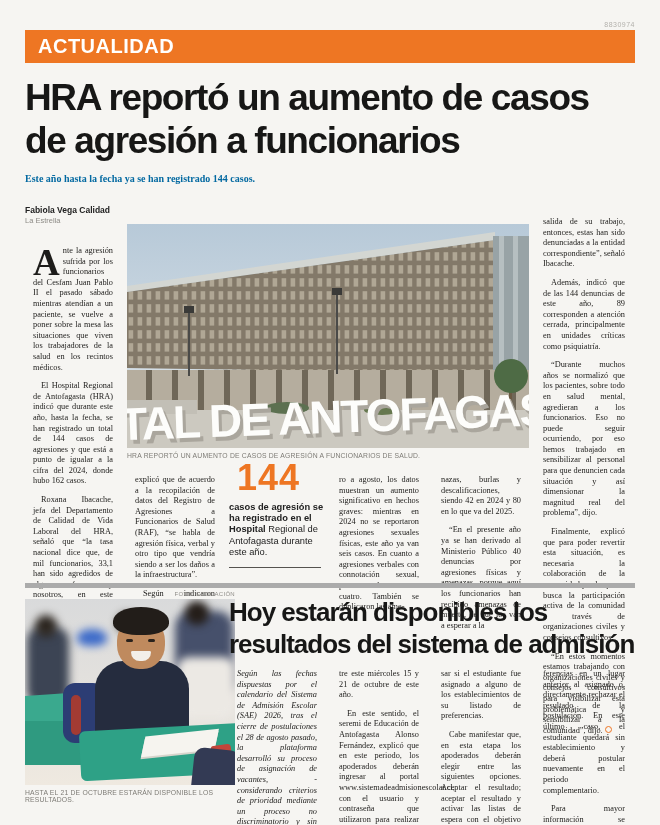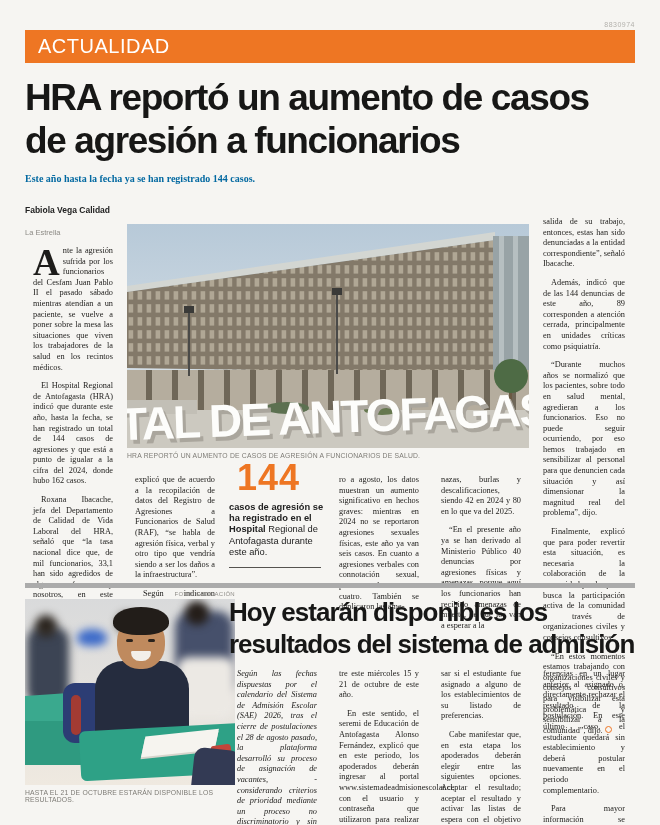"ACTUALIDAD" .section-banner span { font-weight: 400 -> 700 }
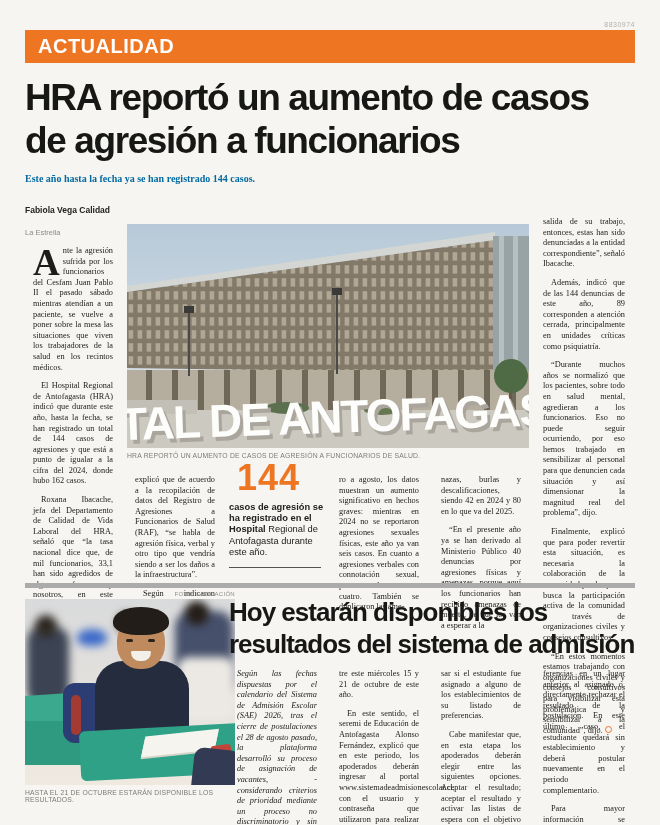"La Estrella" .byline .outlet { margin-top: 13px -> 1px }
